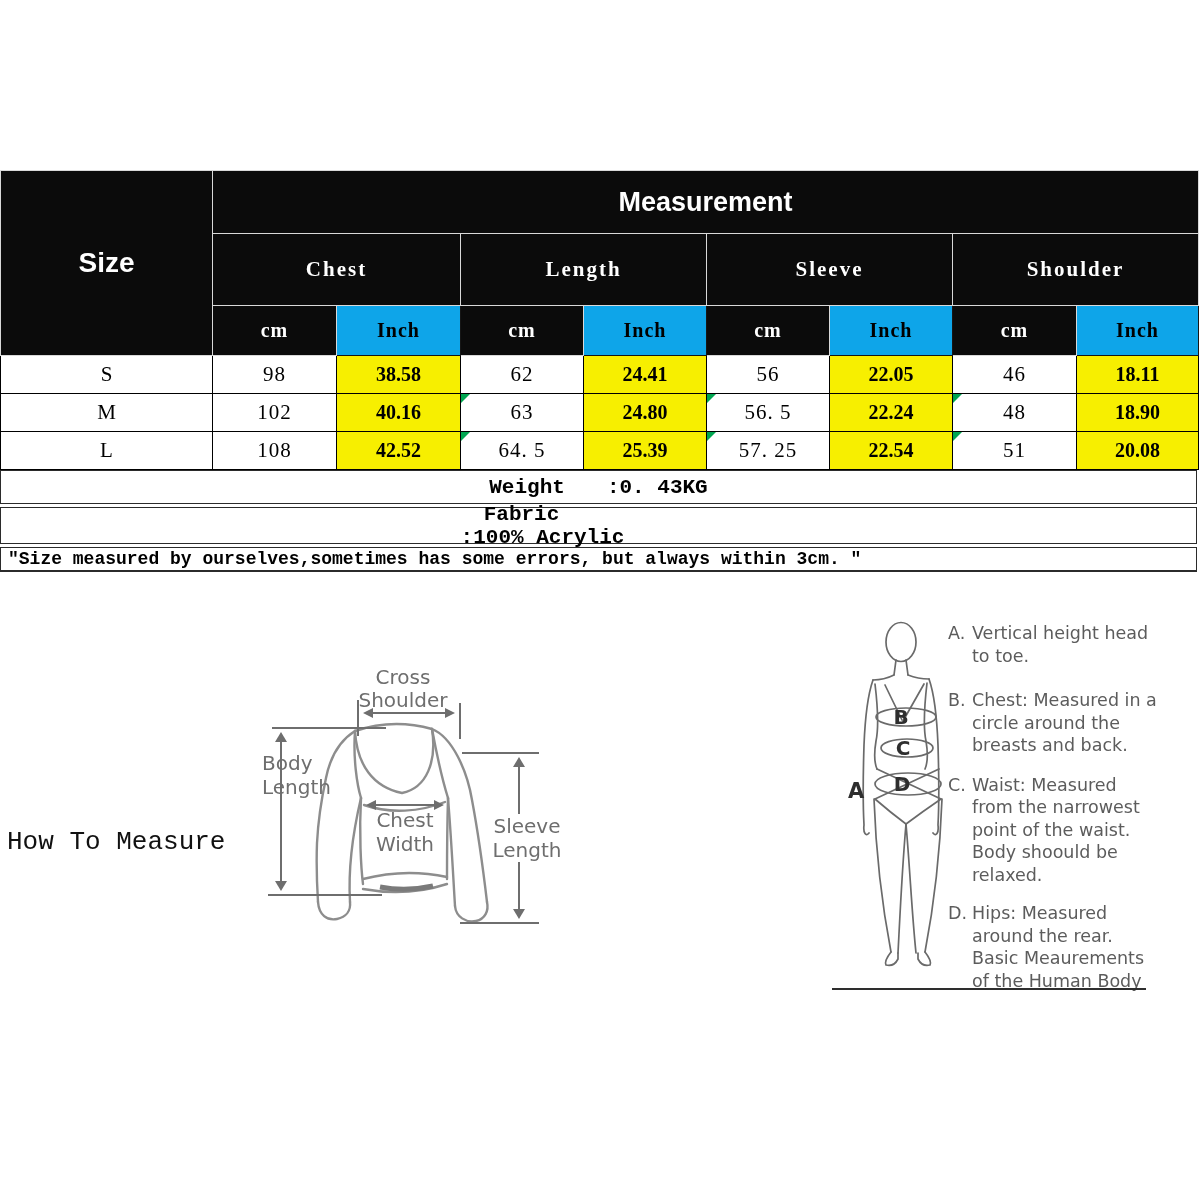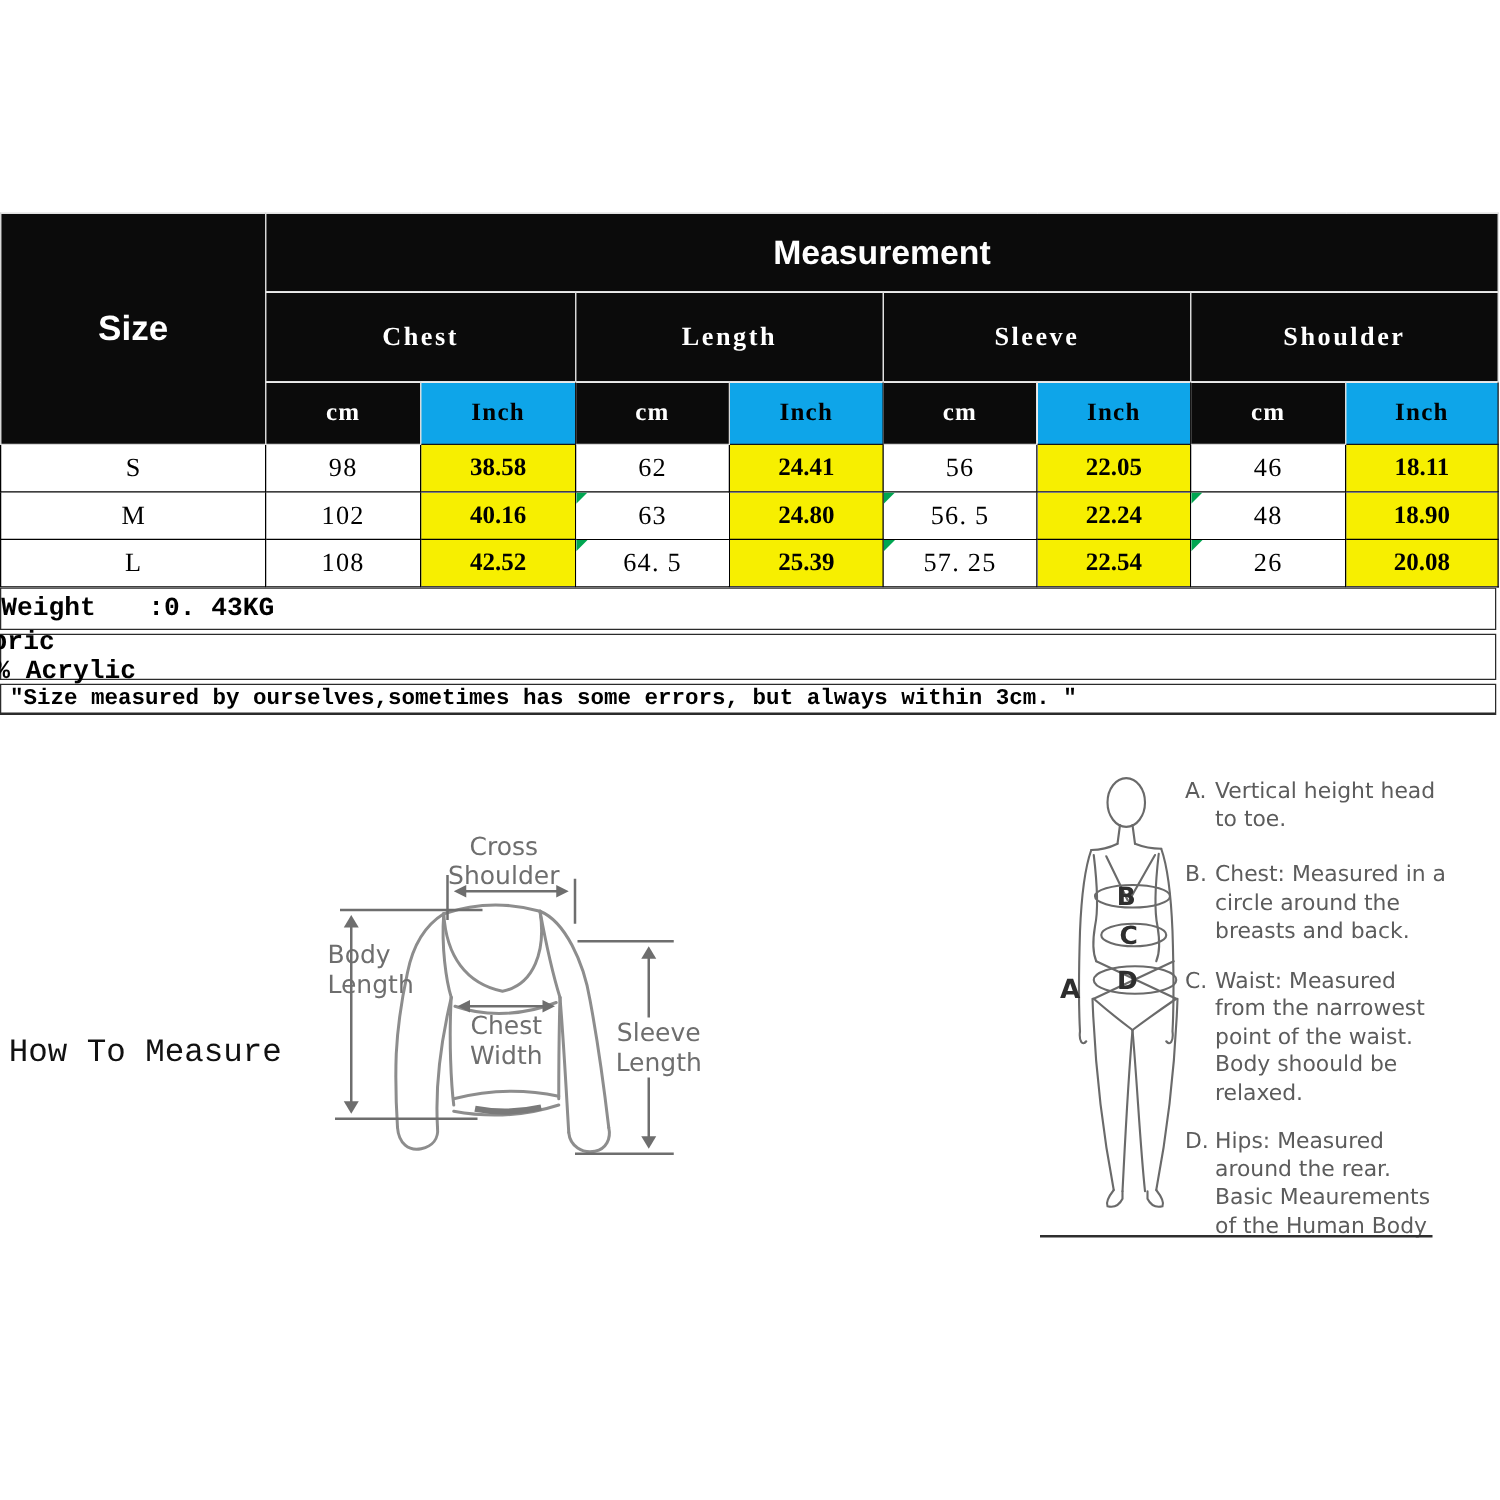"26" span { text: 26 -> 51 }
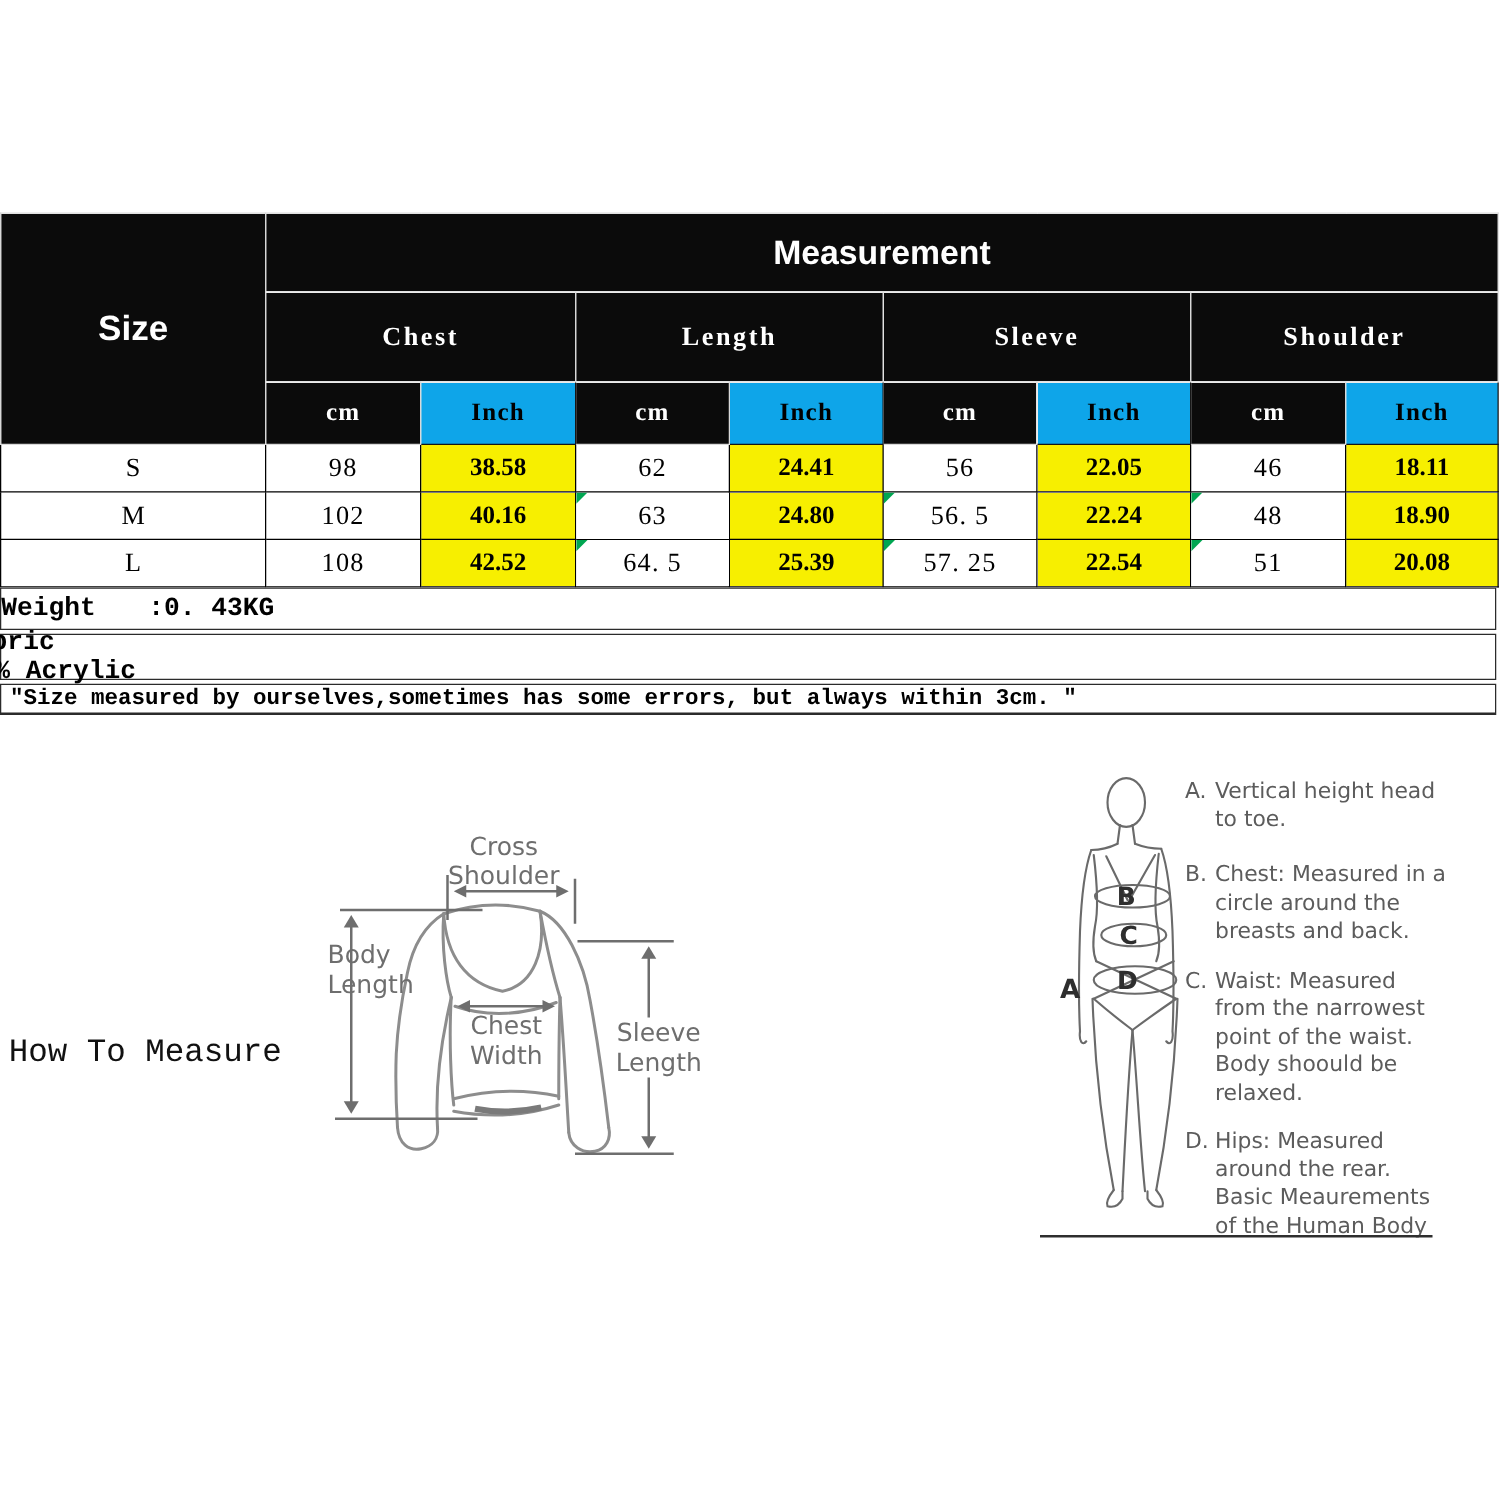"Weight" .info-box { justify-content: flex-start -> center }
